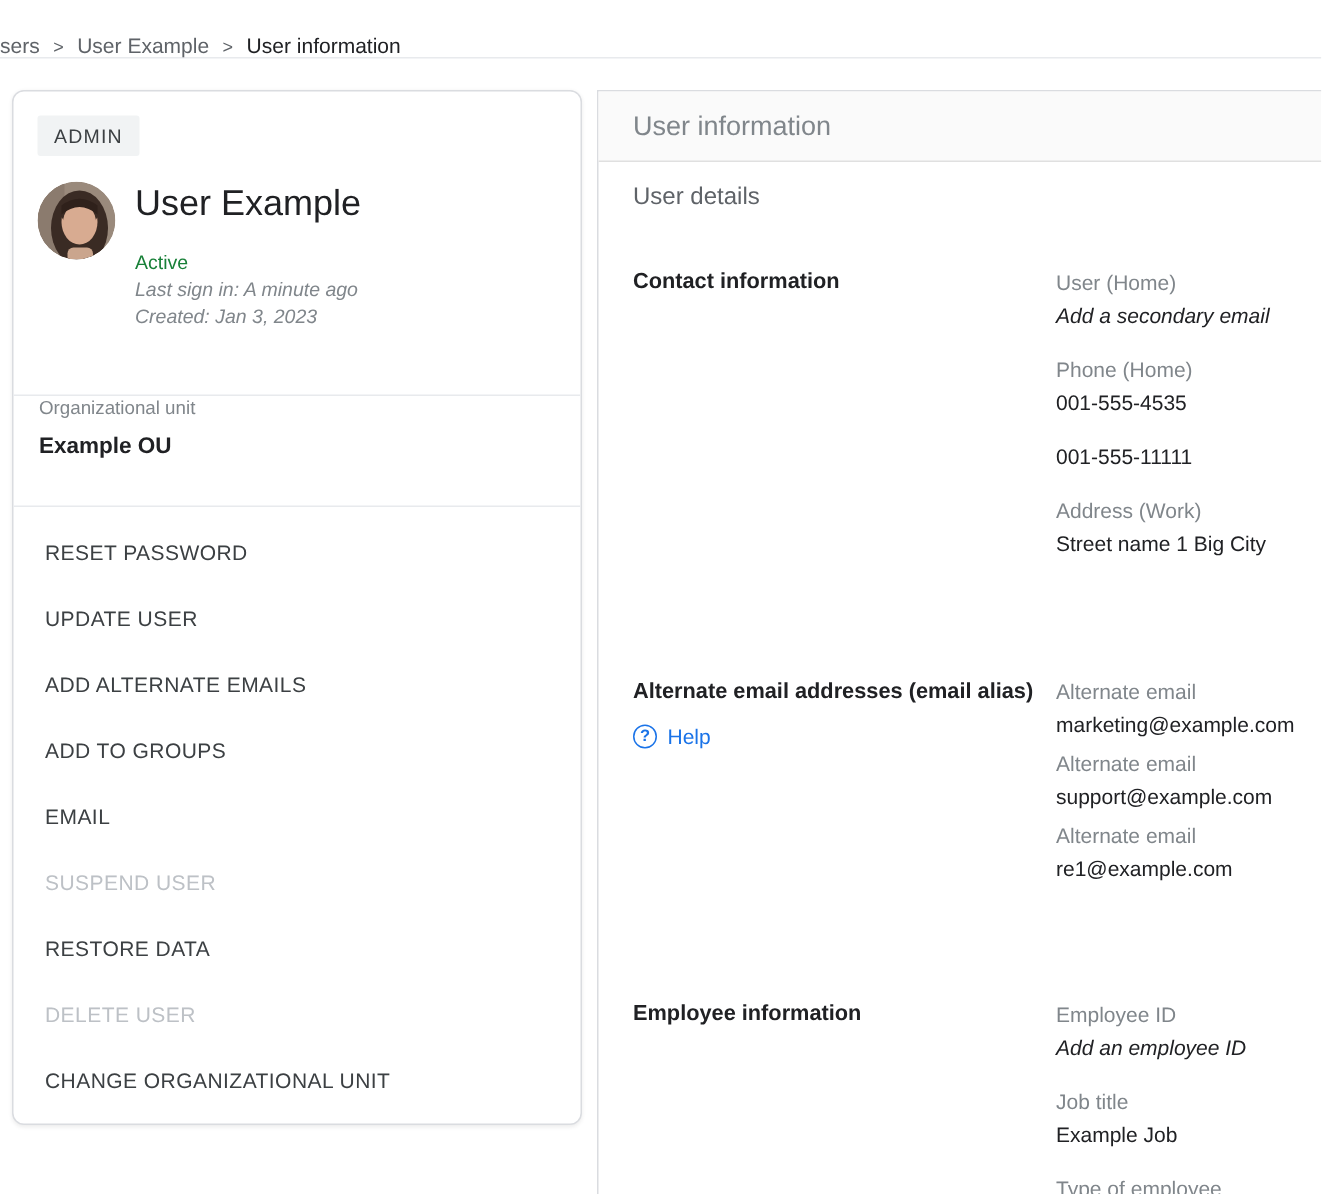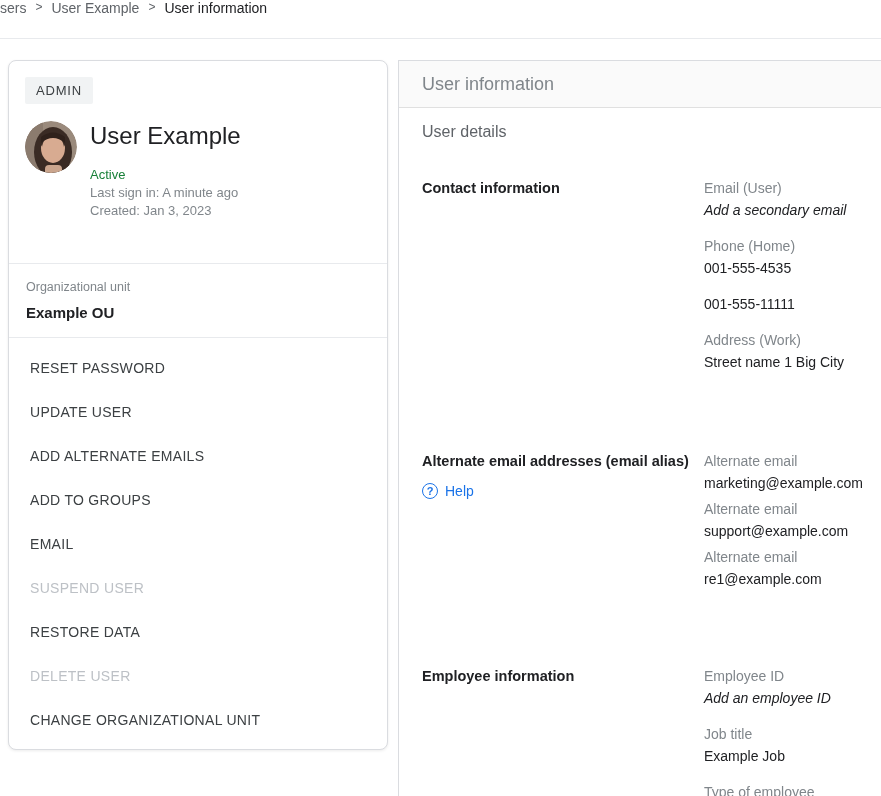"sers" .topbar { align-items: flex-start -> flex-end }
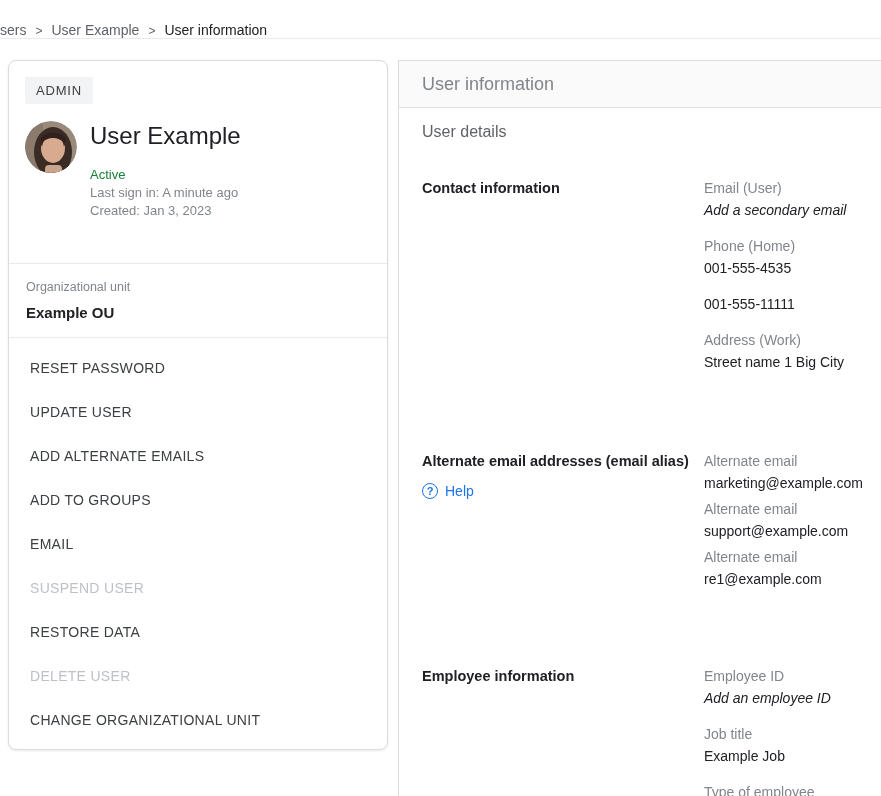"Last sign in: A minute" .st-gray { font-style: none -> italic }
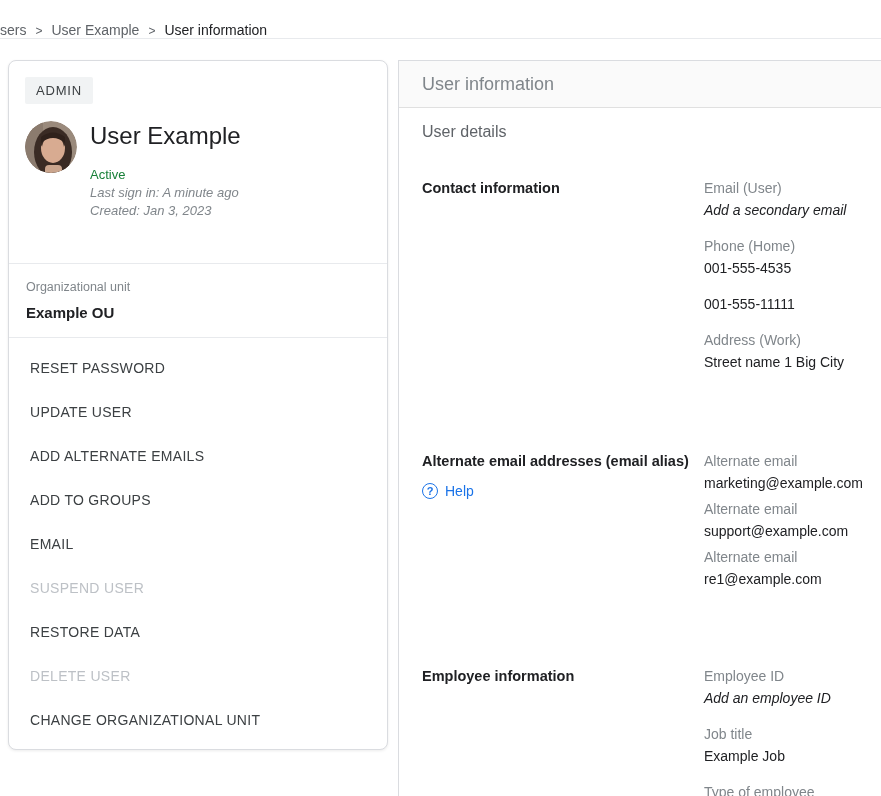"Email (User)" div.label { text: Email (User -> User (Home }
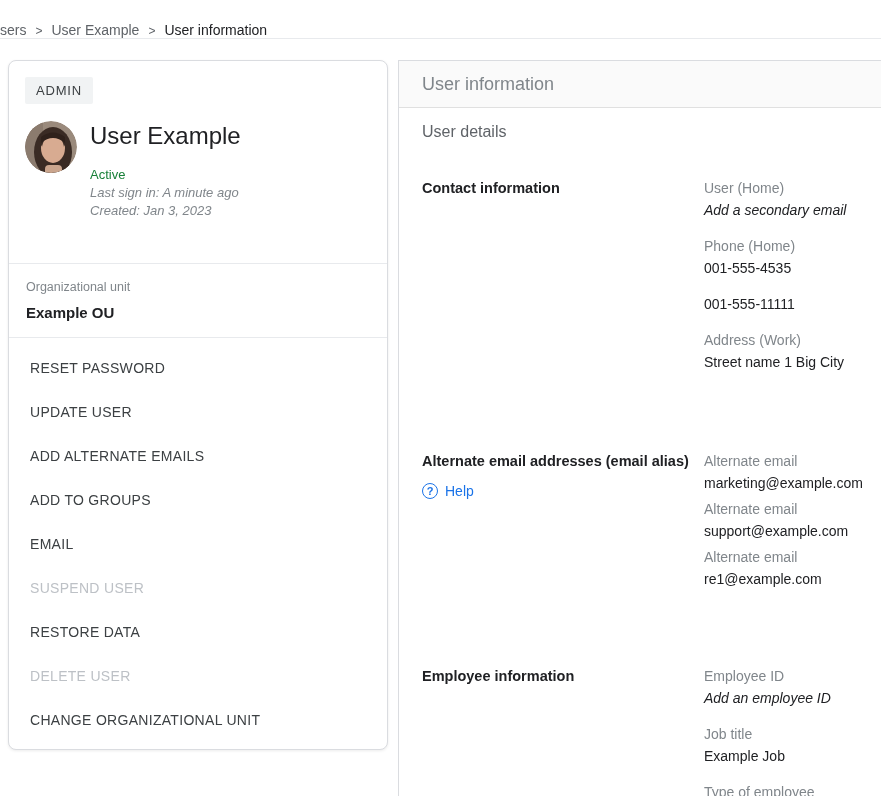"Organizational unit" .ou-block { padding: 15px 16px 0 17px -> 0 16px 0 17px }
